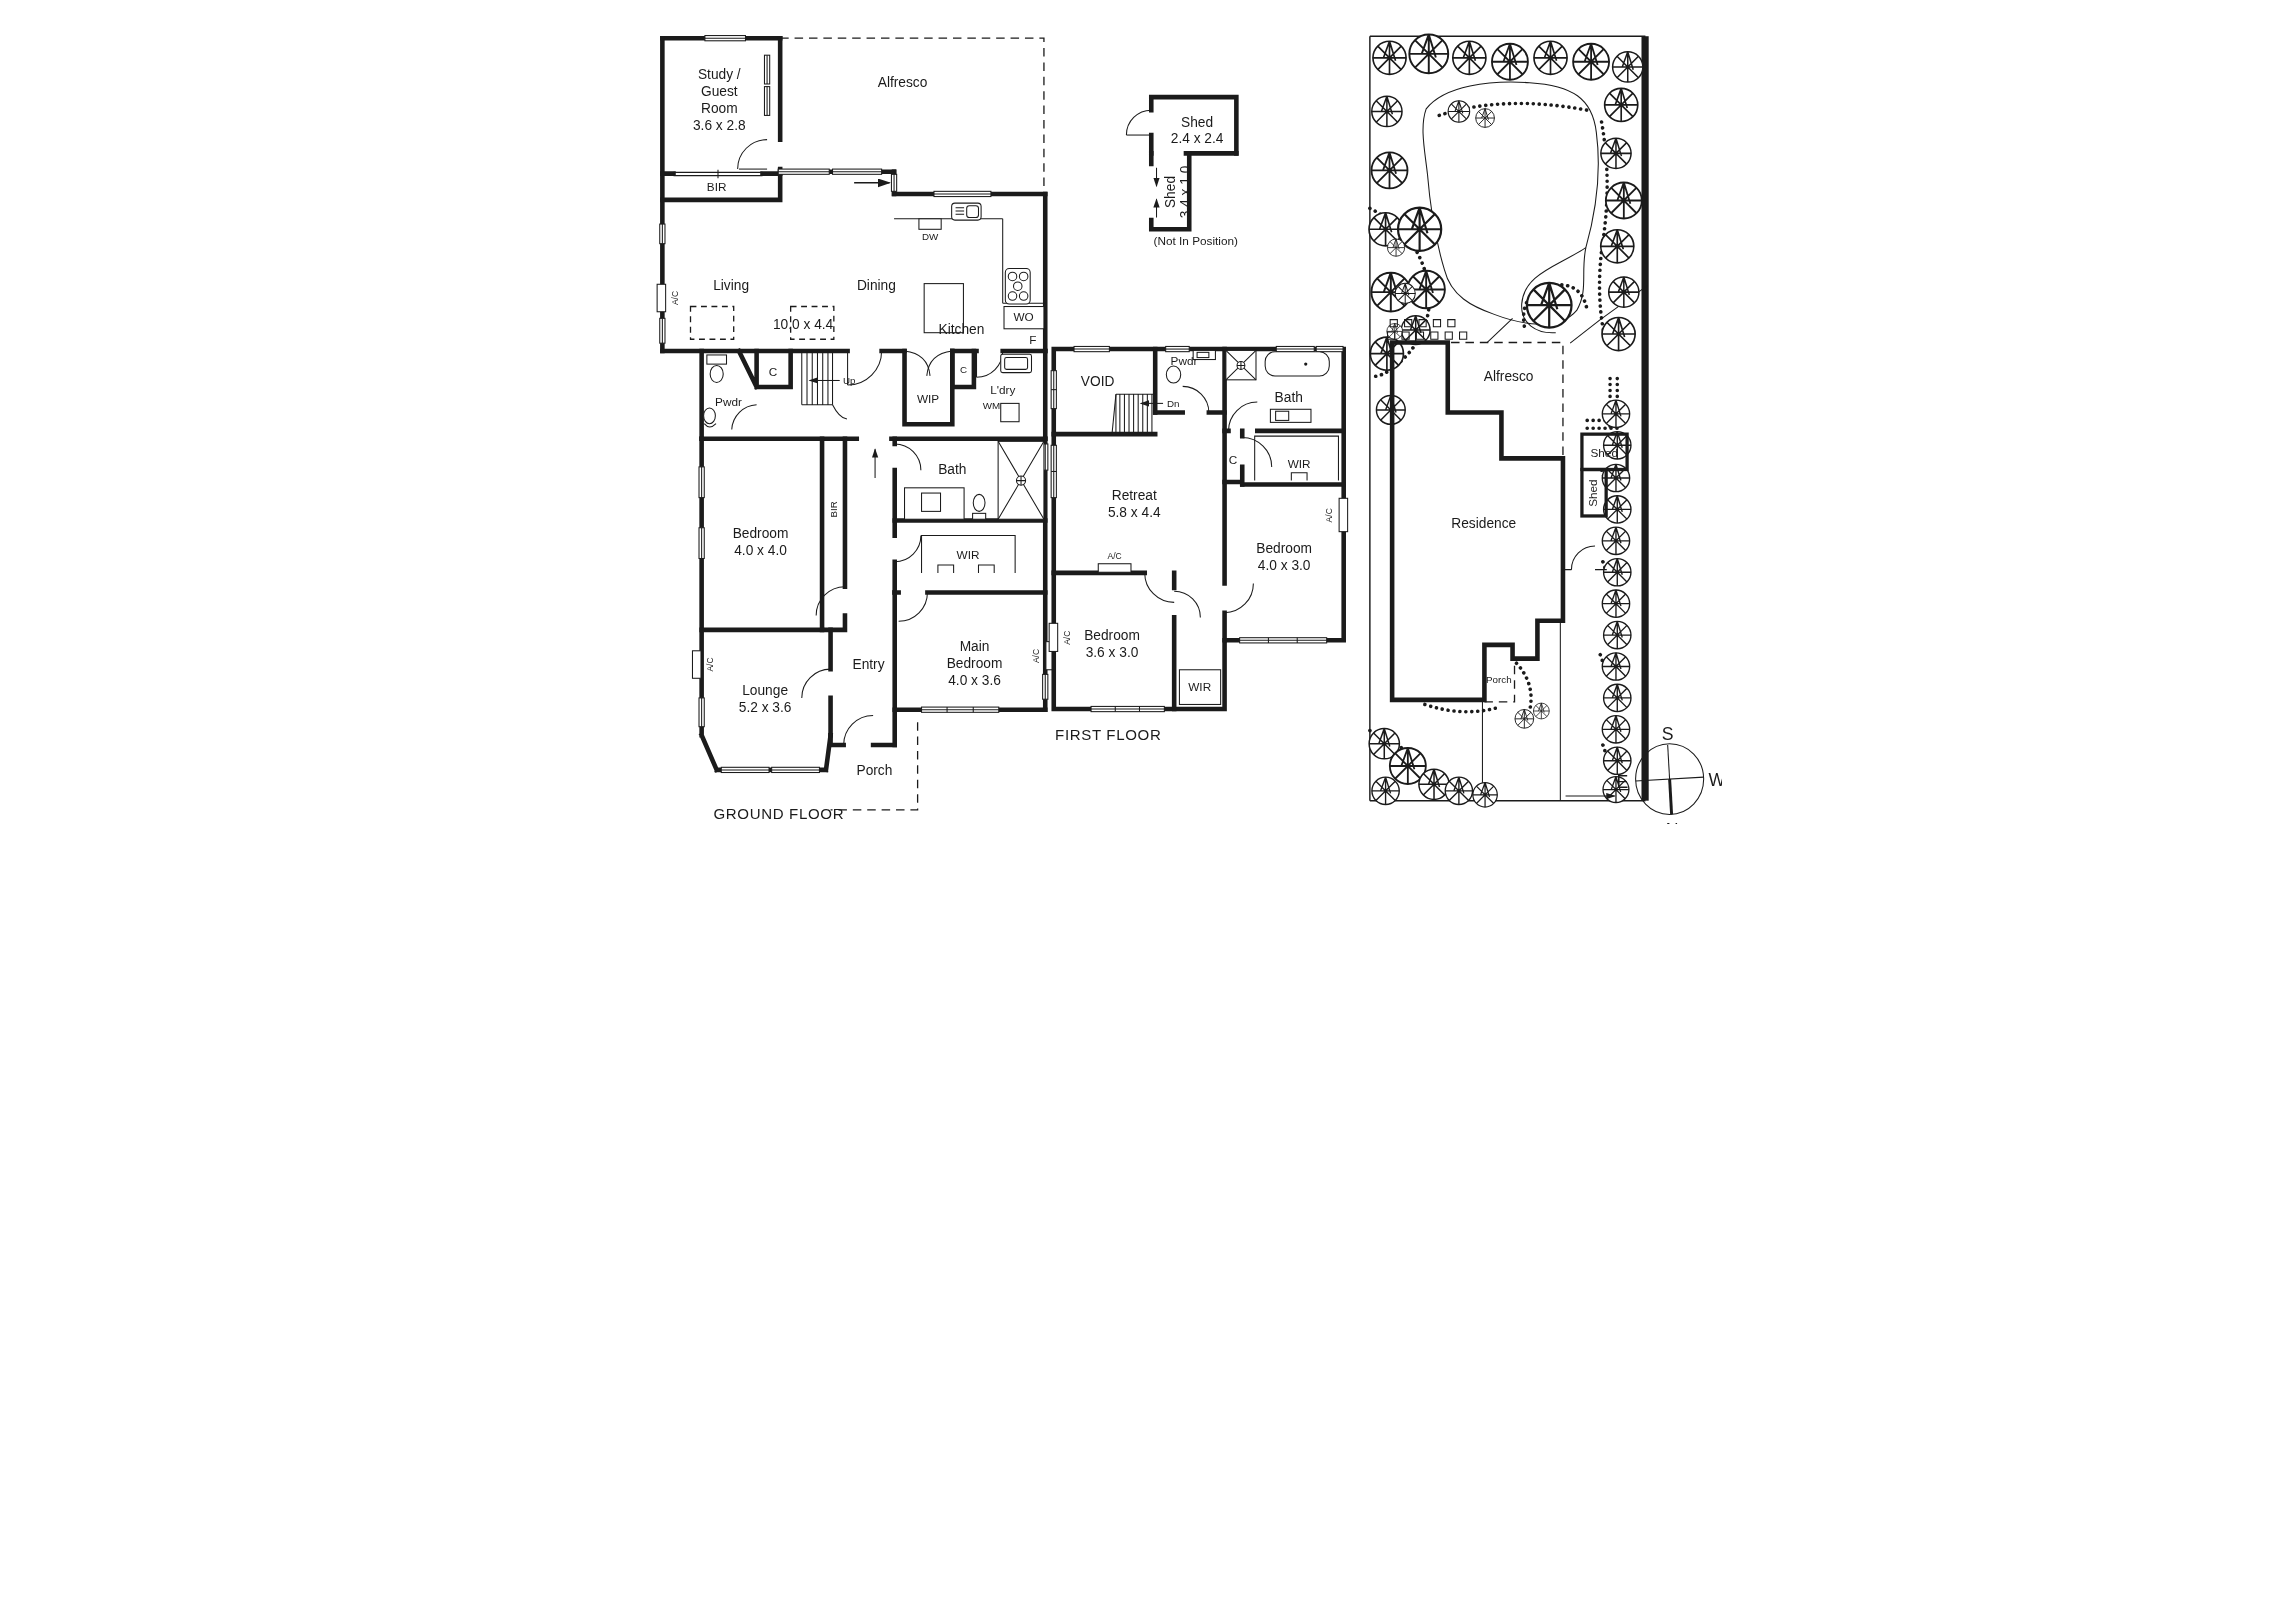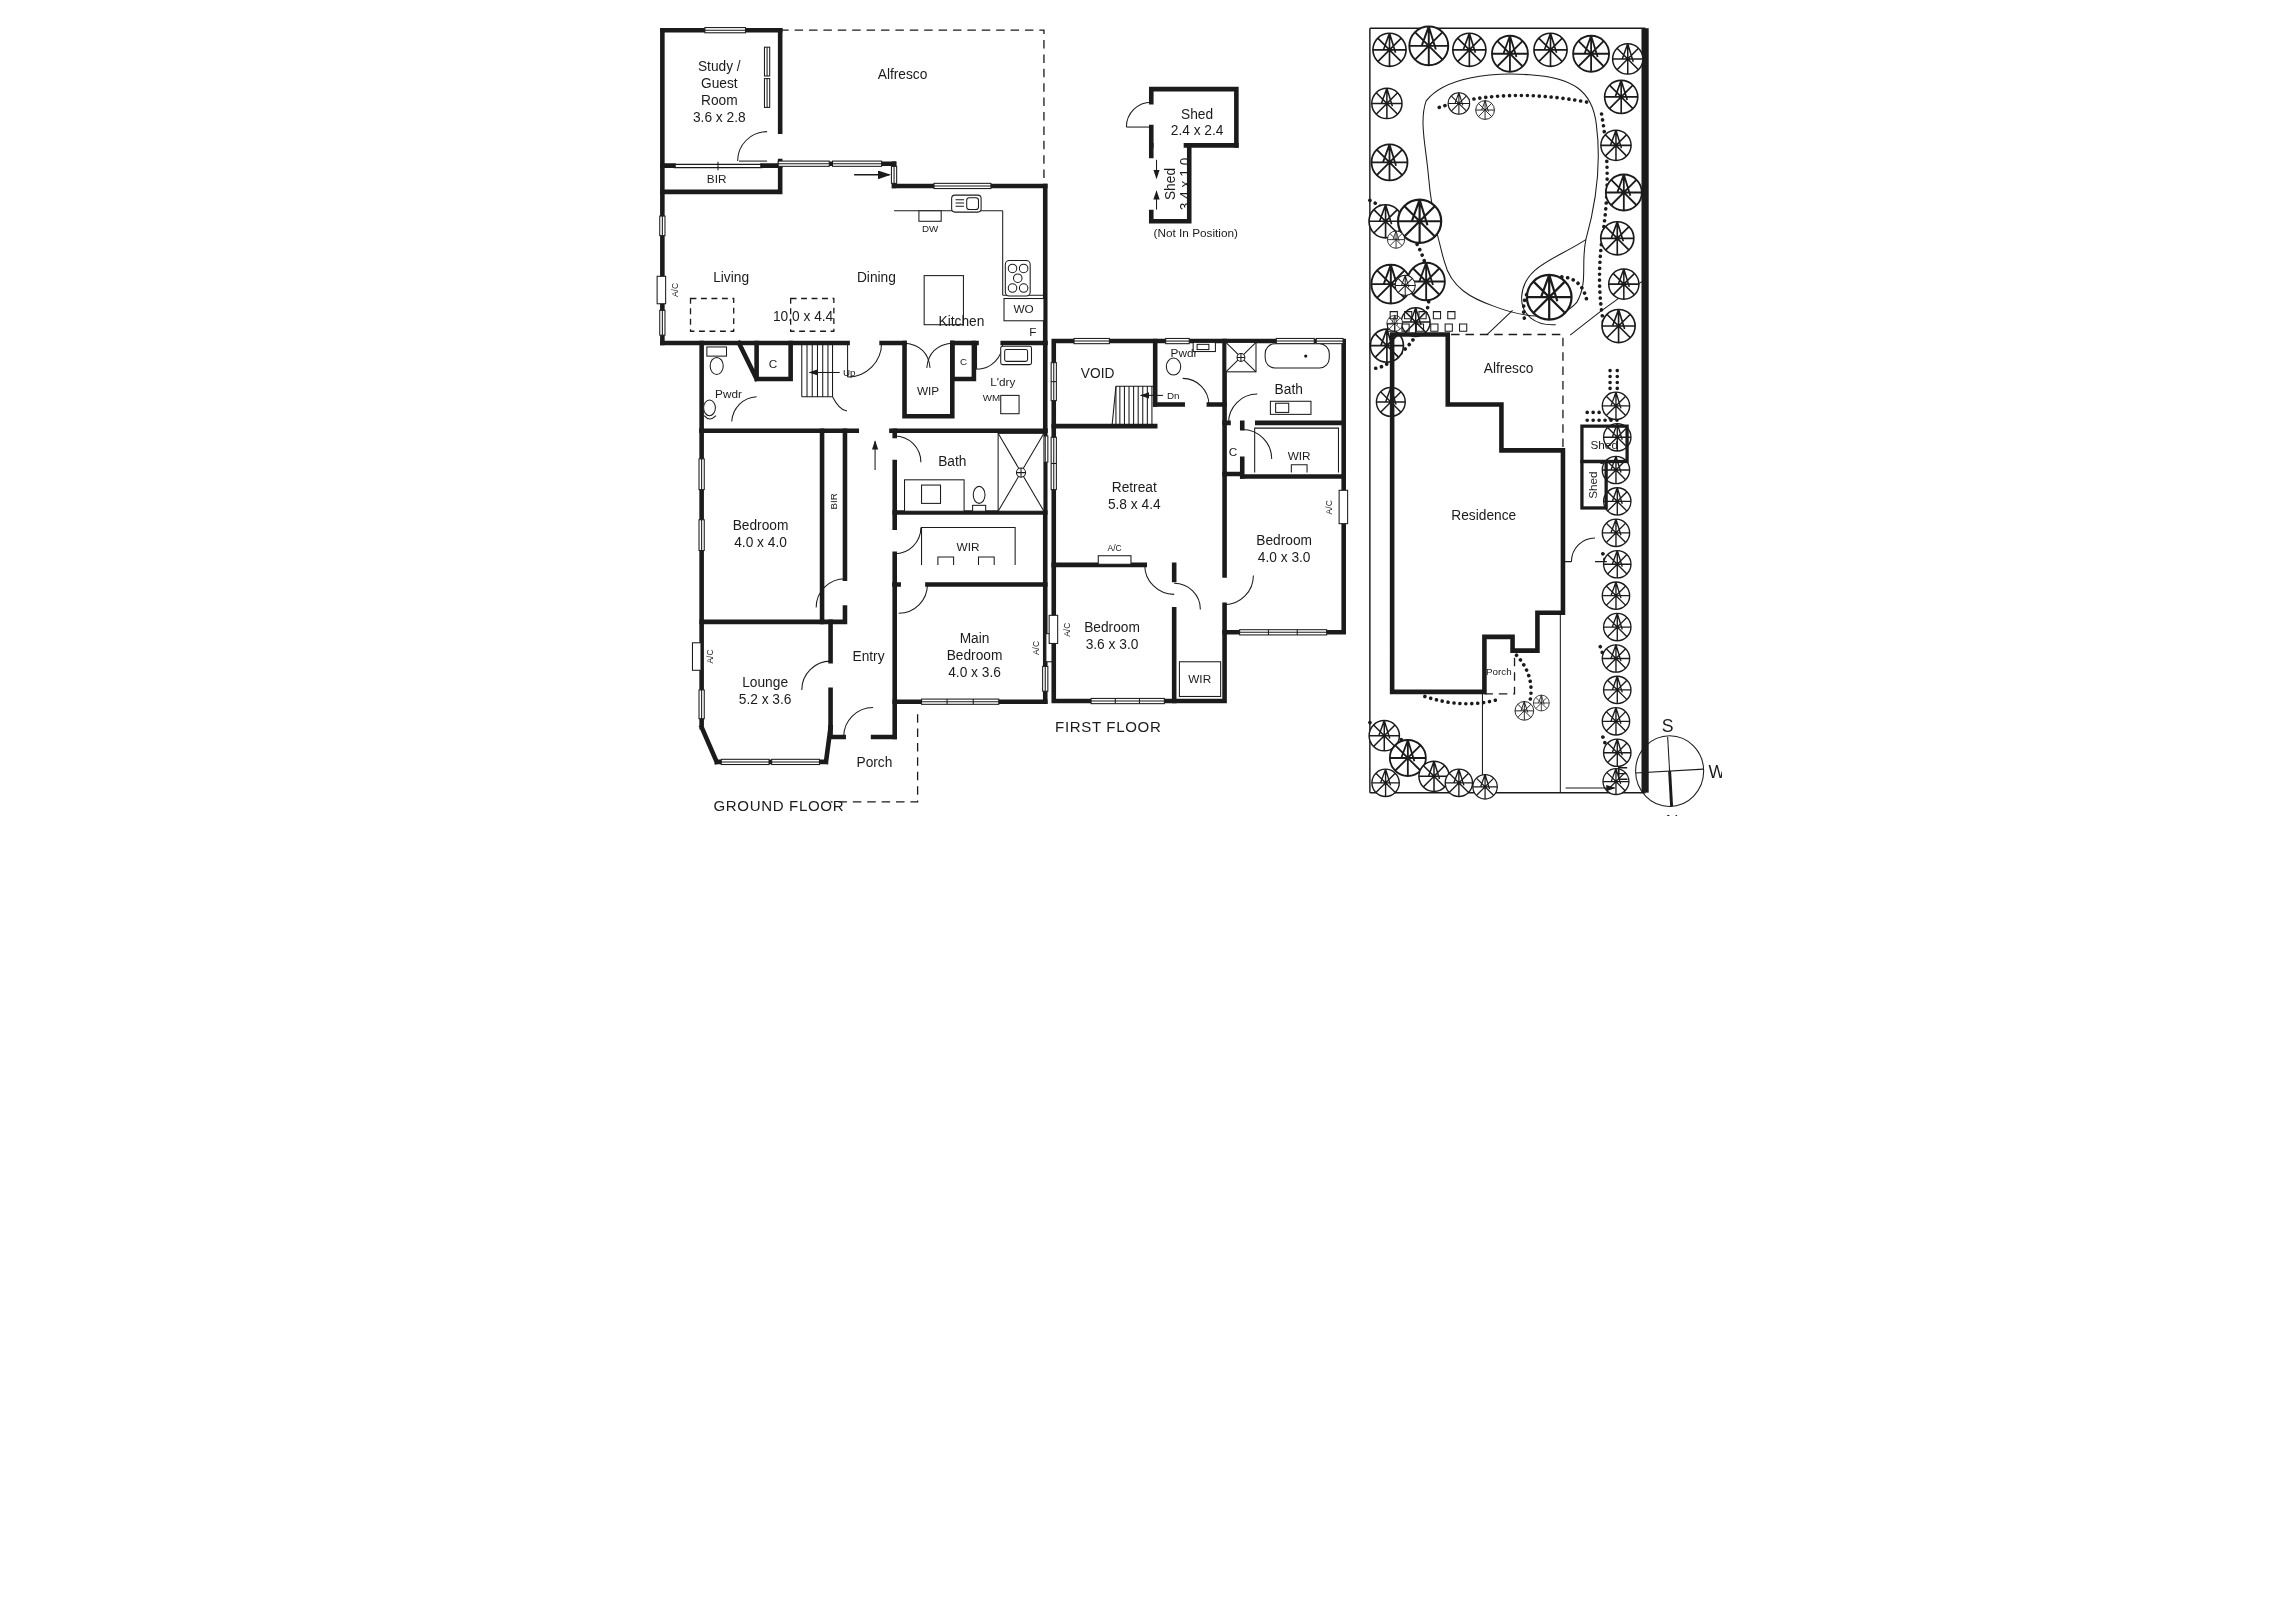"Study /" .sheet { margin: 4px auto -> 12px auto }
